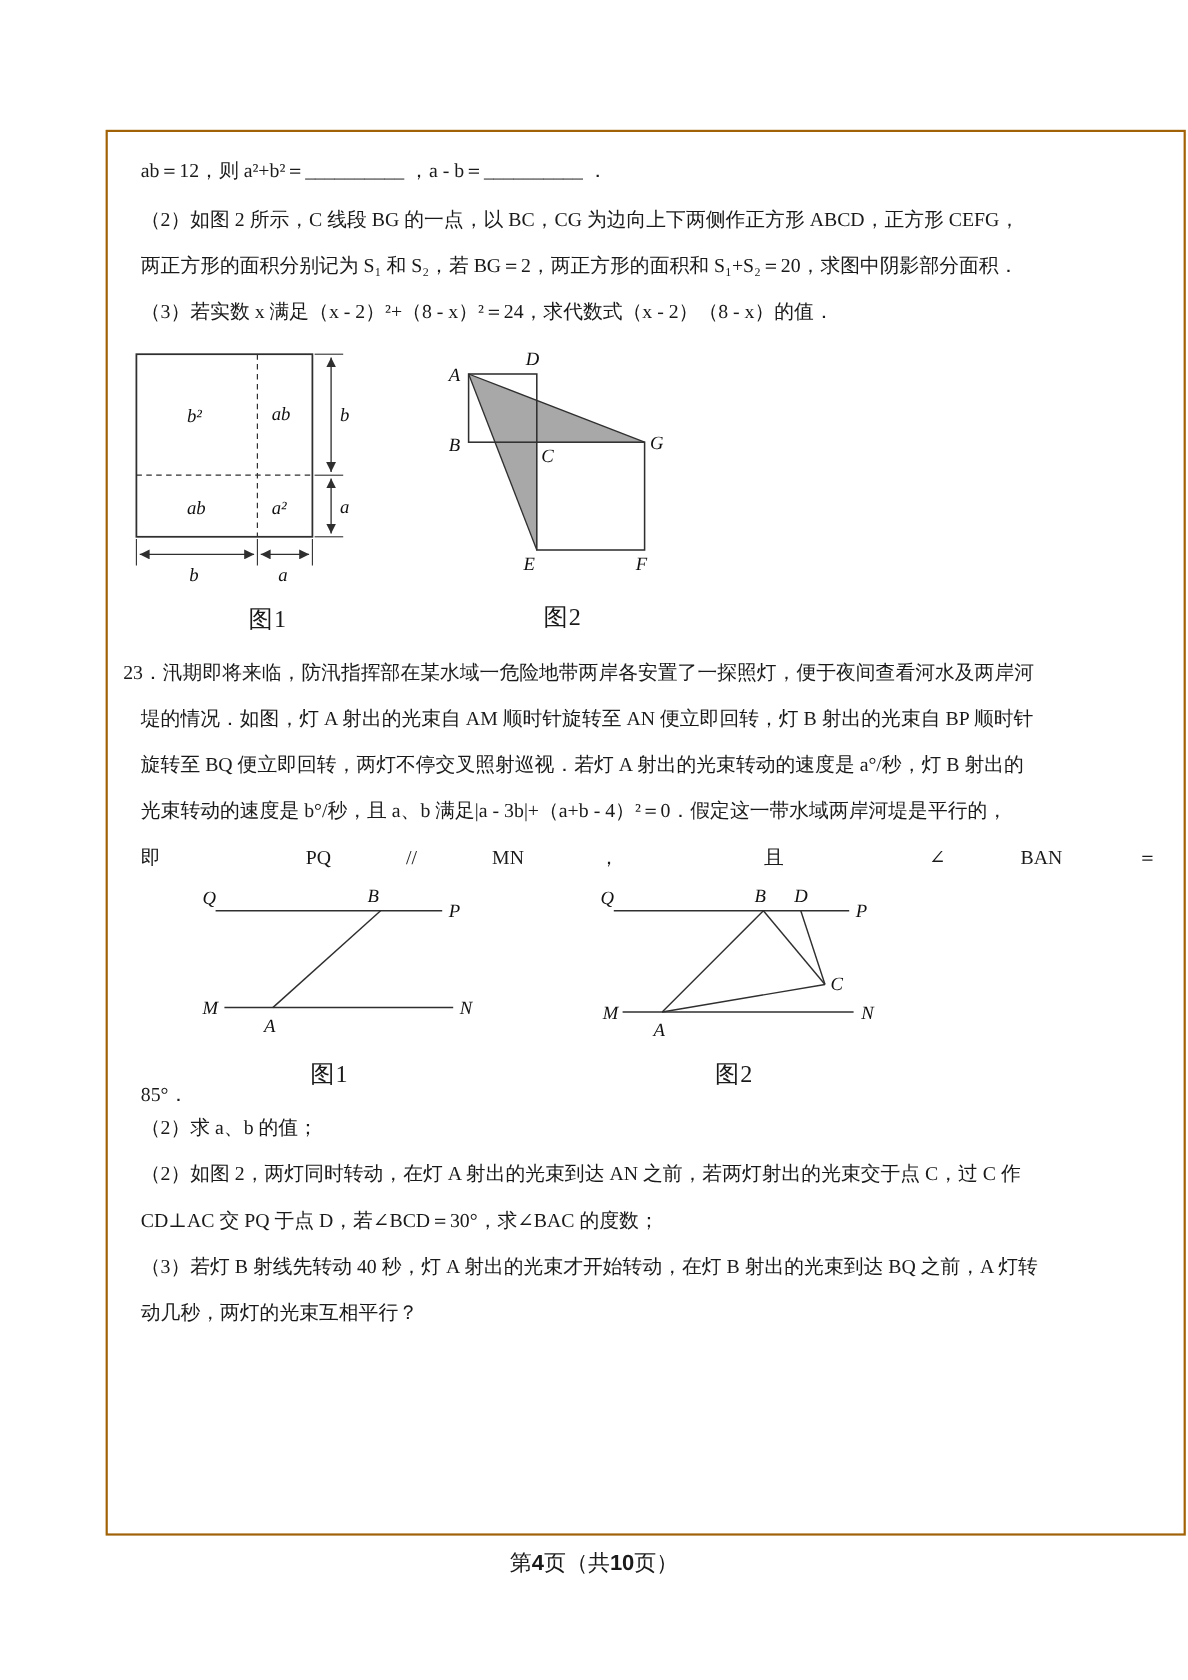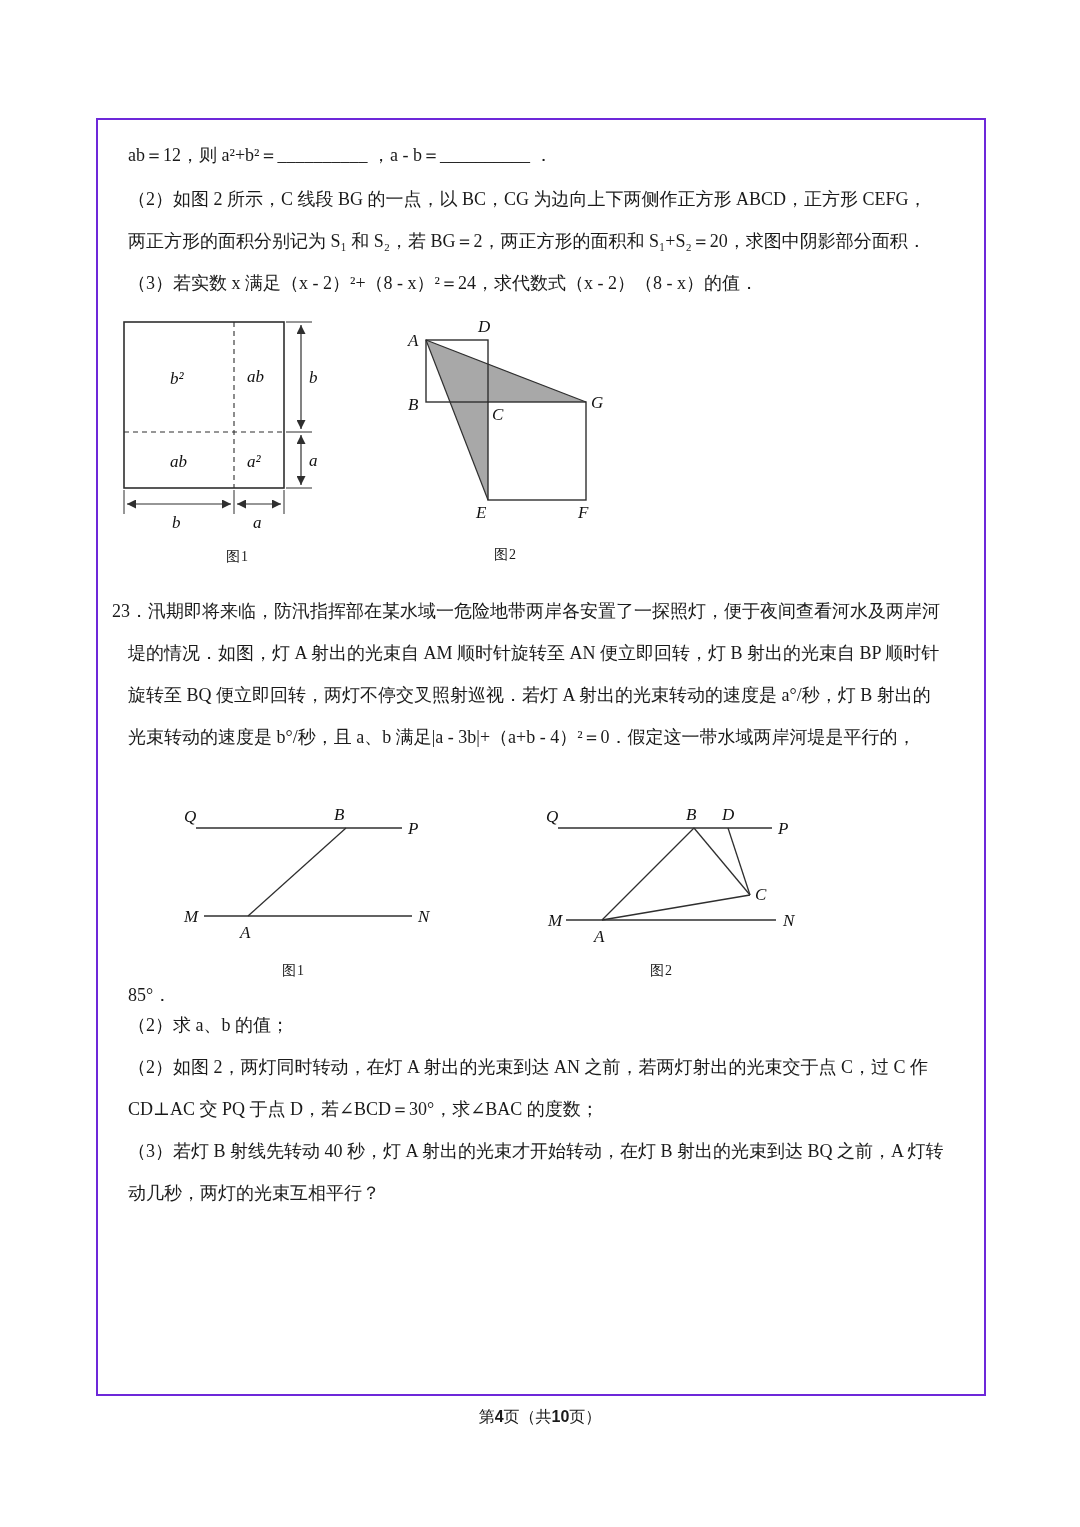"ab＝12，则 a²+b²＝__________ ，a -" .border-box { border: 2px solid #6d28d9 -> 2px solid #a16207; width: 890px -> 982px }
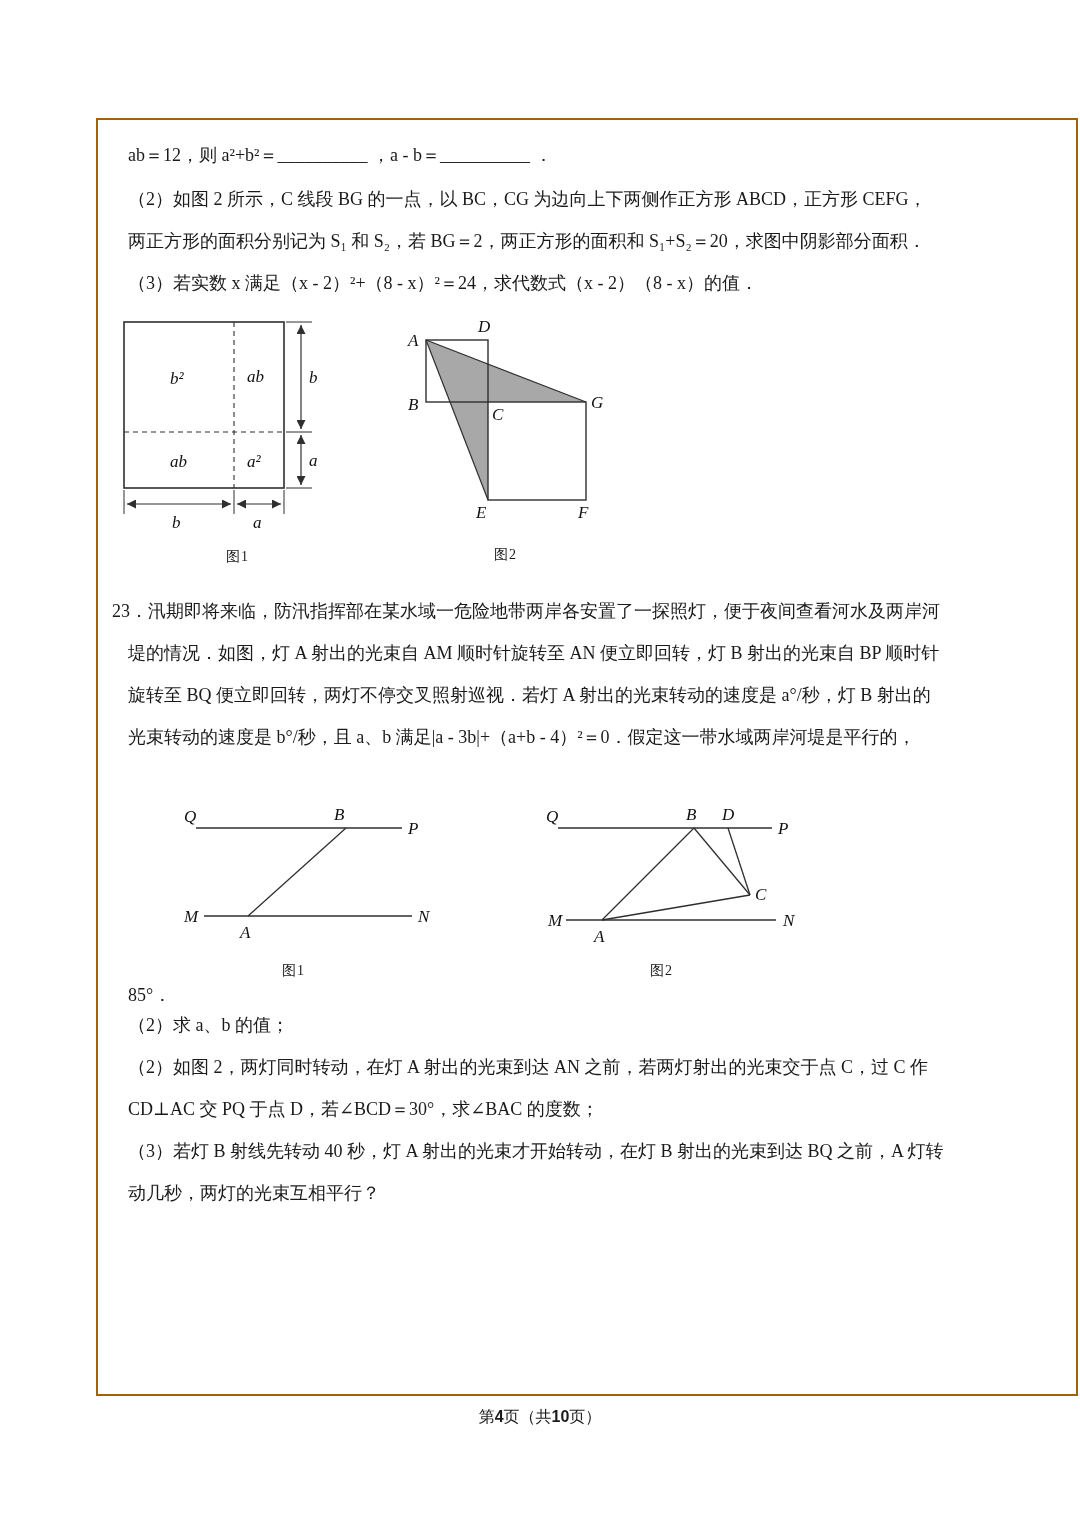"图1" .fig-caption { font-size: 14px -> 22px }
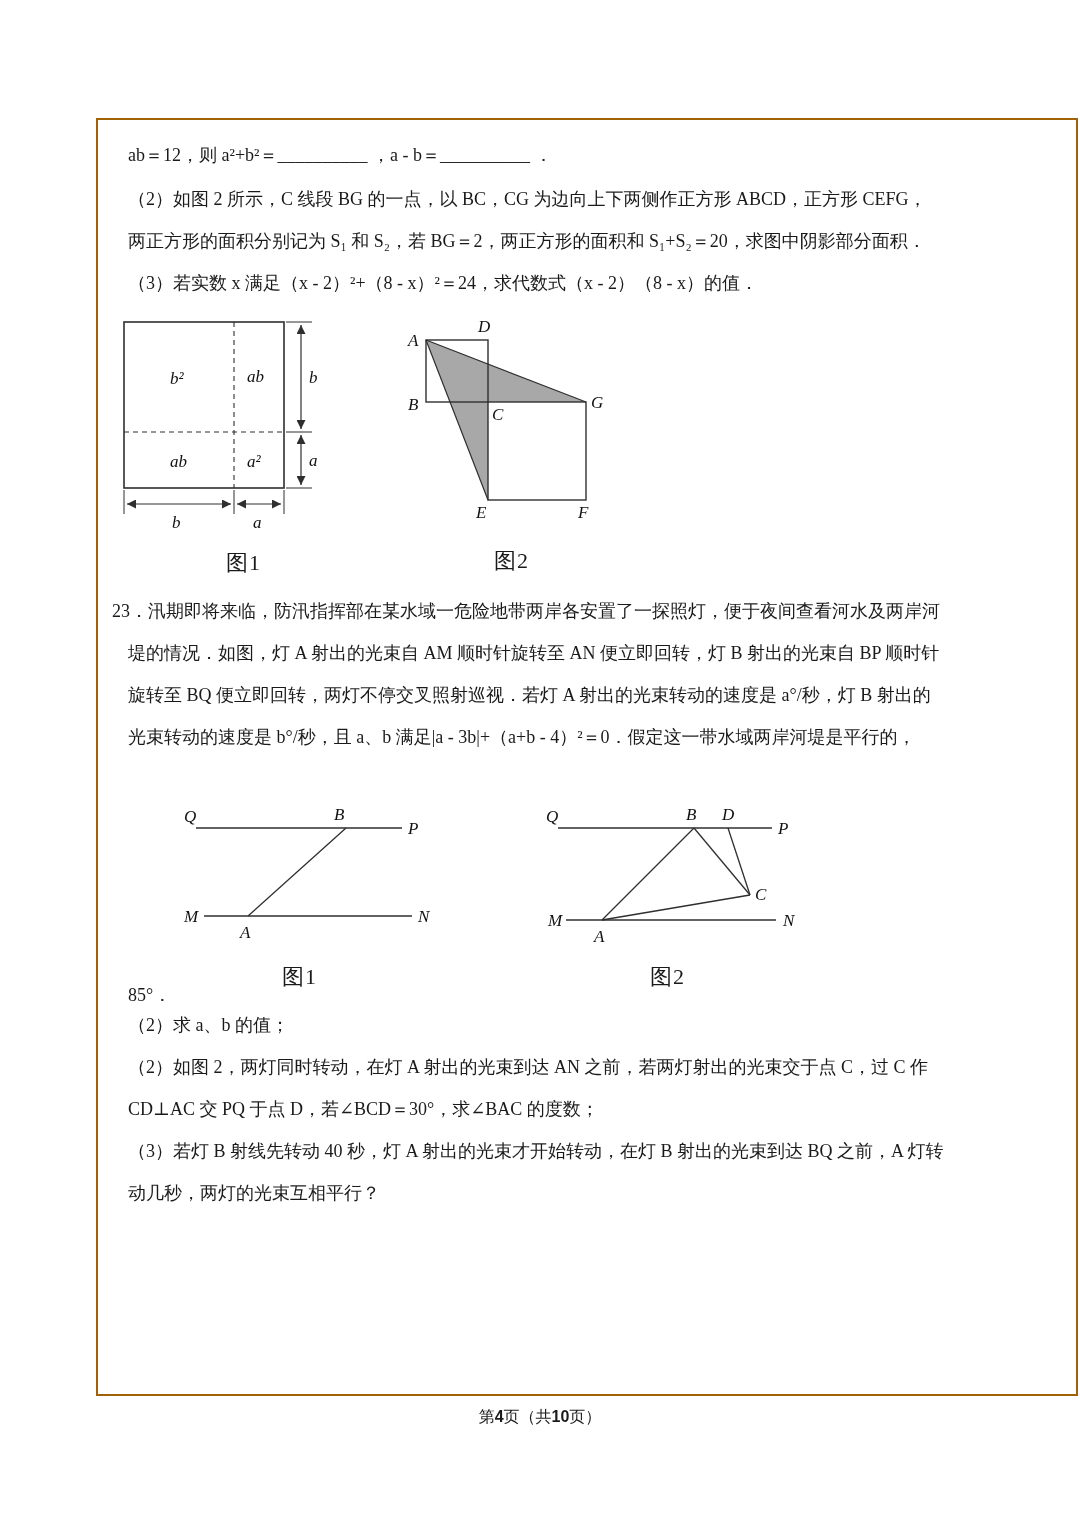"即 PQ // MN ，" div.tline { html: none -> <div>即 PQ // MN ， 且 ∠ BAN ＝</div> }
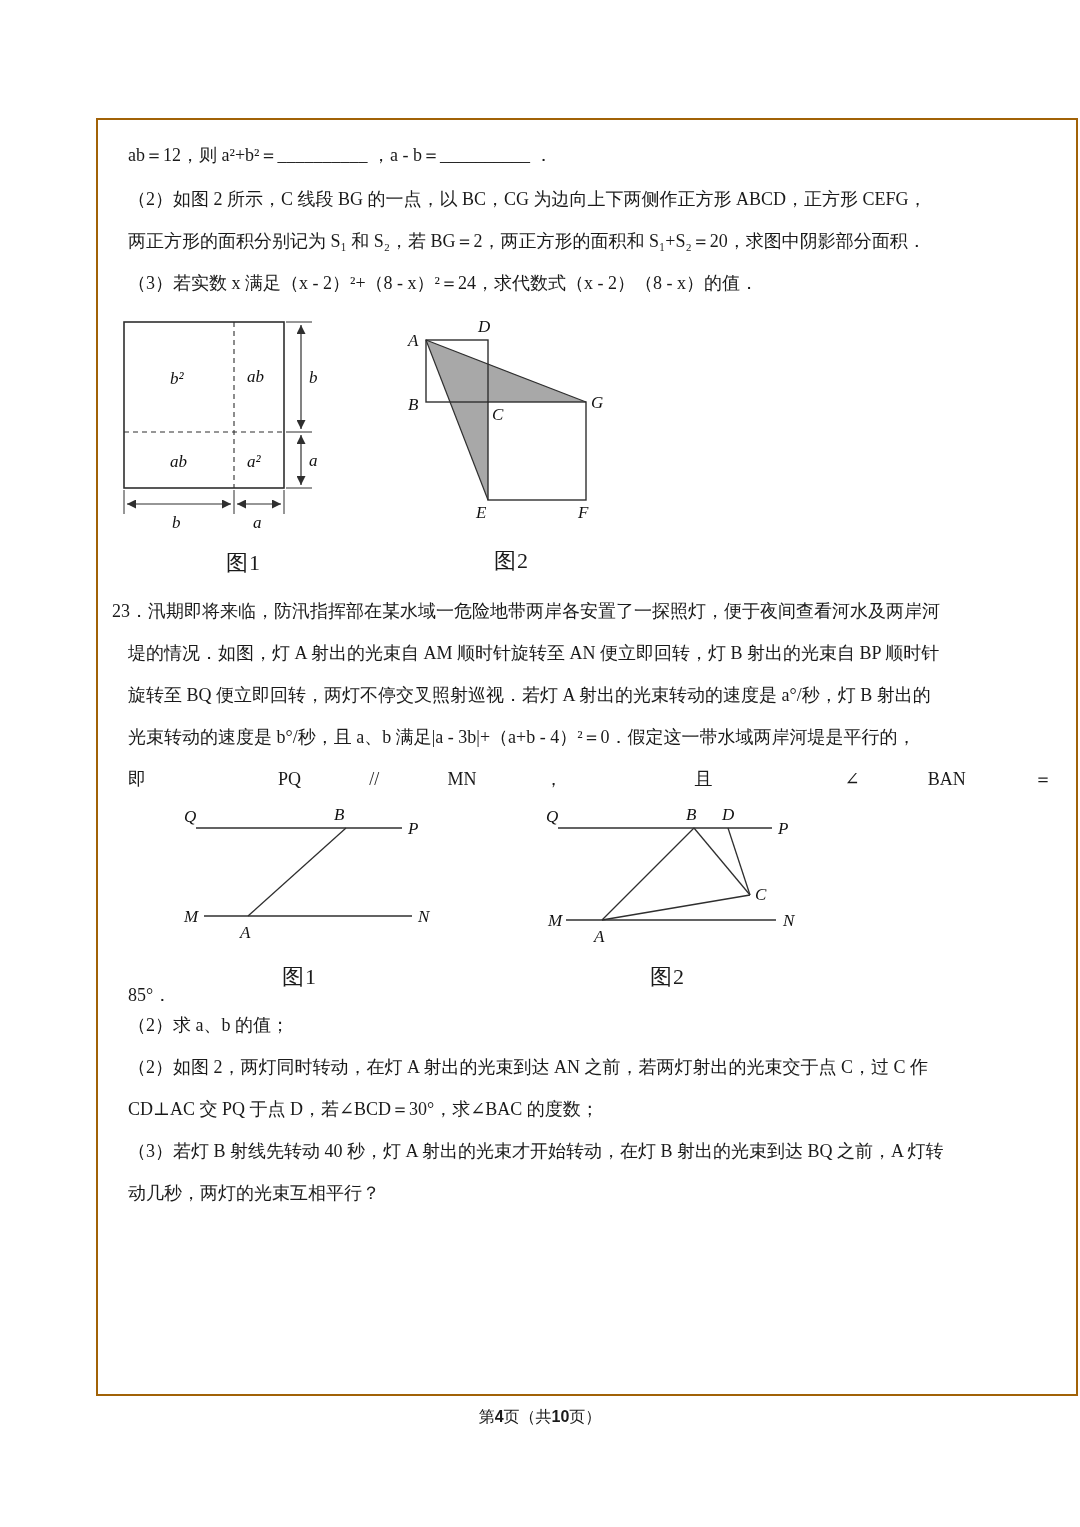"第4页（共10页）" .footer { font-size: 16px -> 20px }
